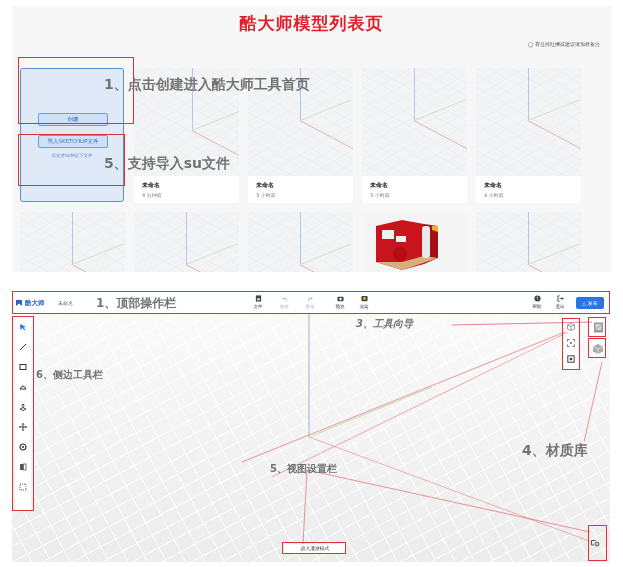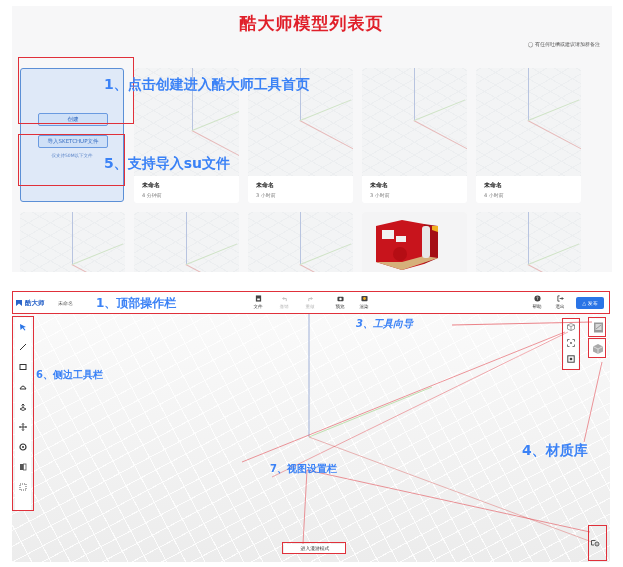"1、点击创建进入酷大师工具首页" .anno { color: #3b82f6 -> #737373 }
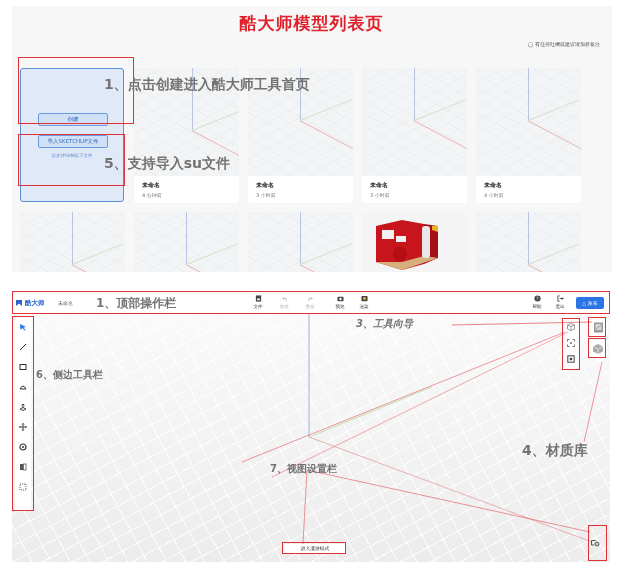"7、视图设置栏" div.anno { text: 7 -> 5 }
